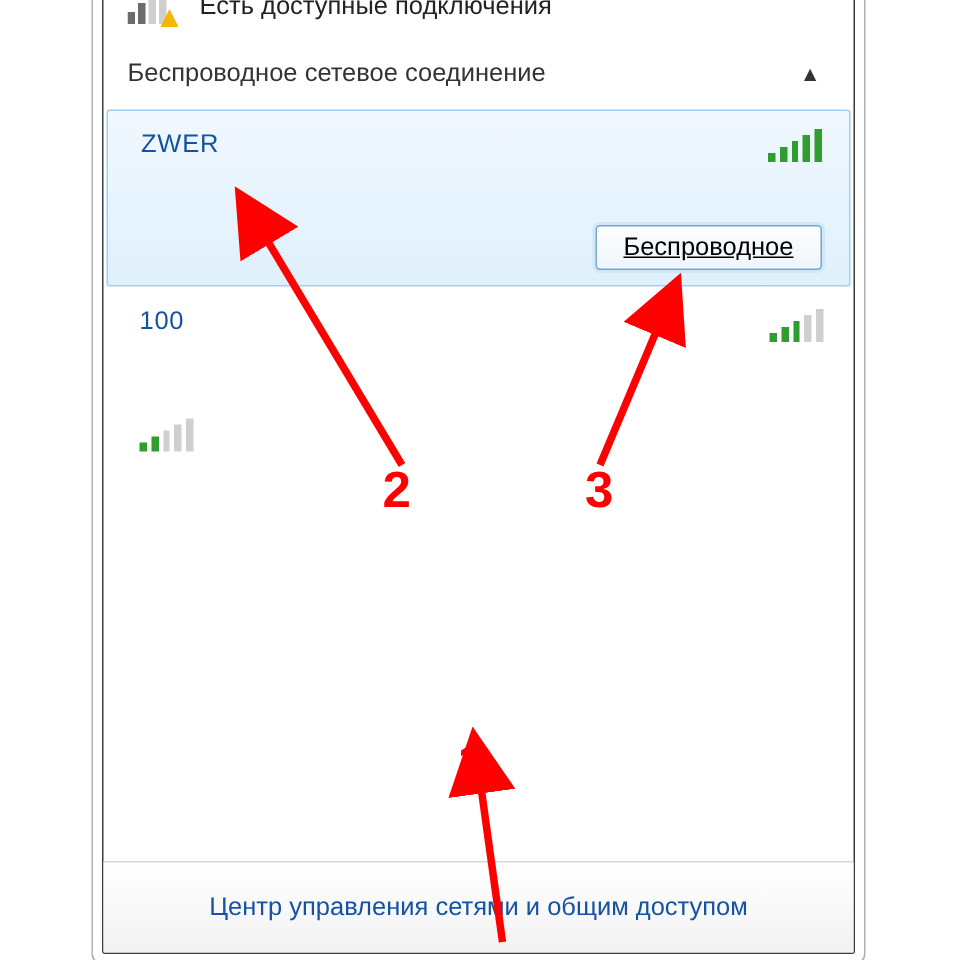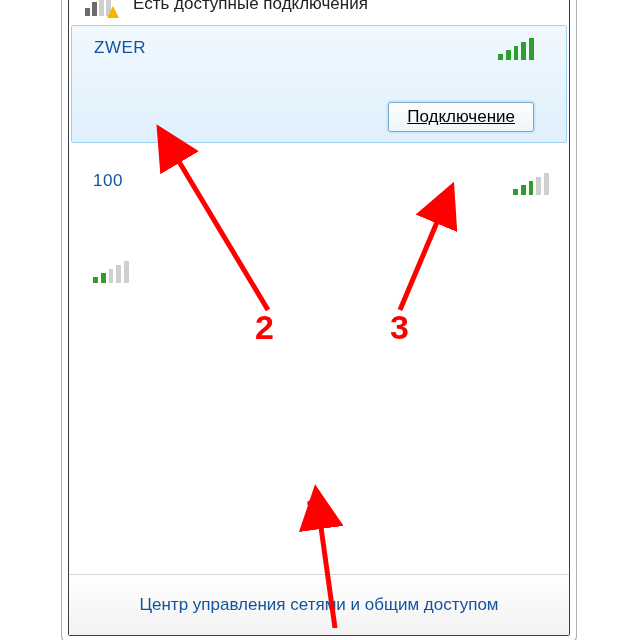"Беспроводное сетевое соединение" div.row { html: none -> <div> <span>Беспроводное сетевое соединение</span> <span>▲</span> </div> }
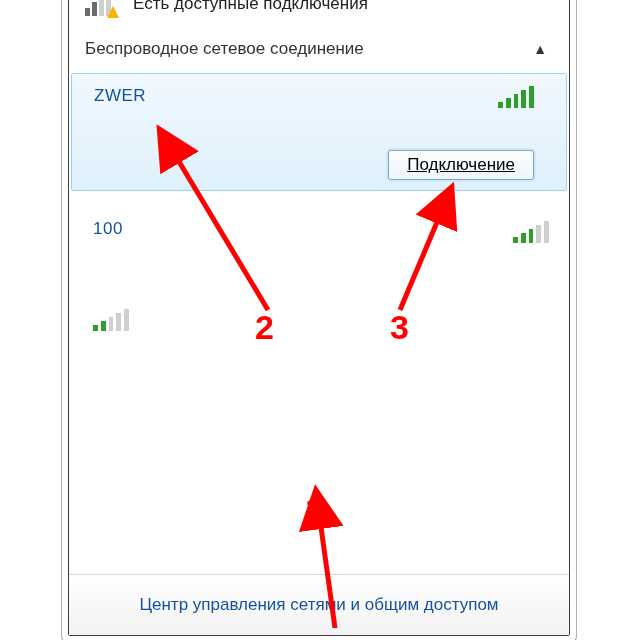"ZWER" .item.selected { padding: 10px 32px 10px 22px -> 10px 18px 10px 22px }
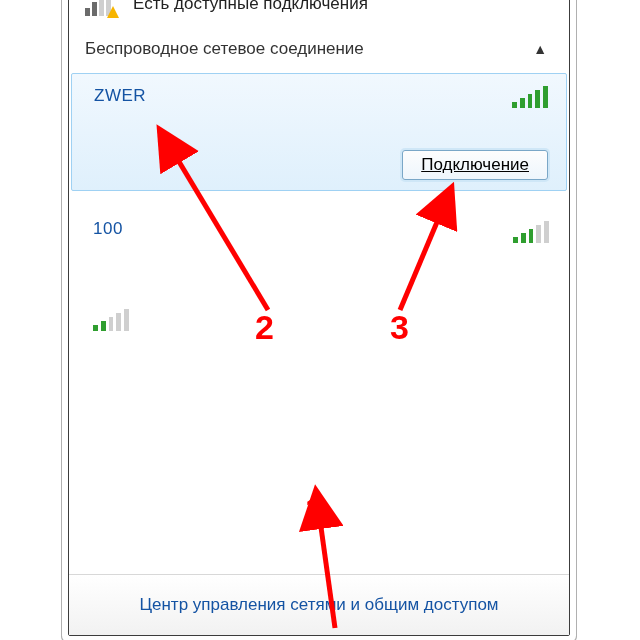"Подключение" button.connect-btn { text: Подключение -> Беспроводное }
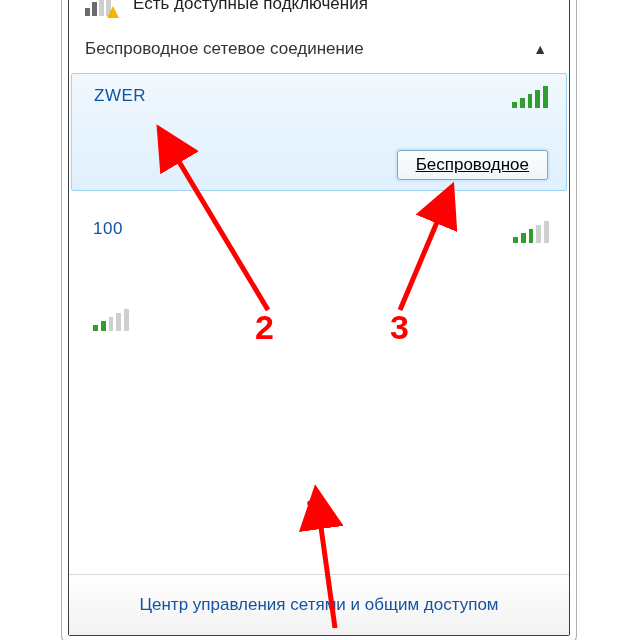"100" .item { padding: 28px 20px 10px 24px -> 13px 20px 10px 24px }
